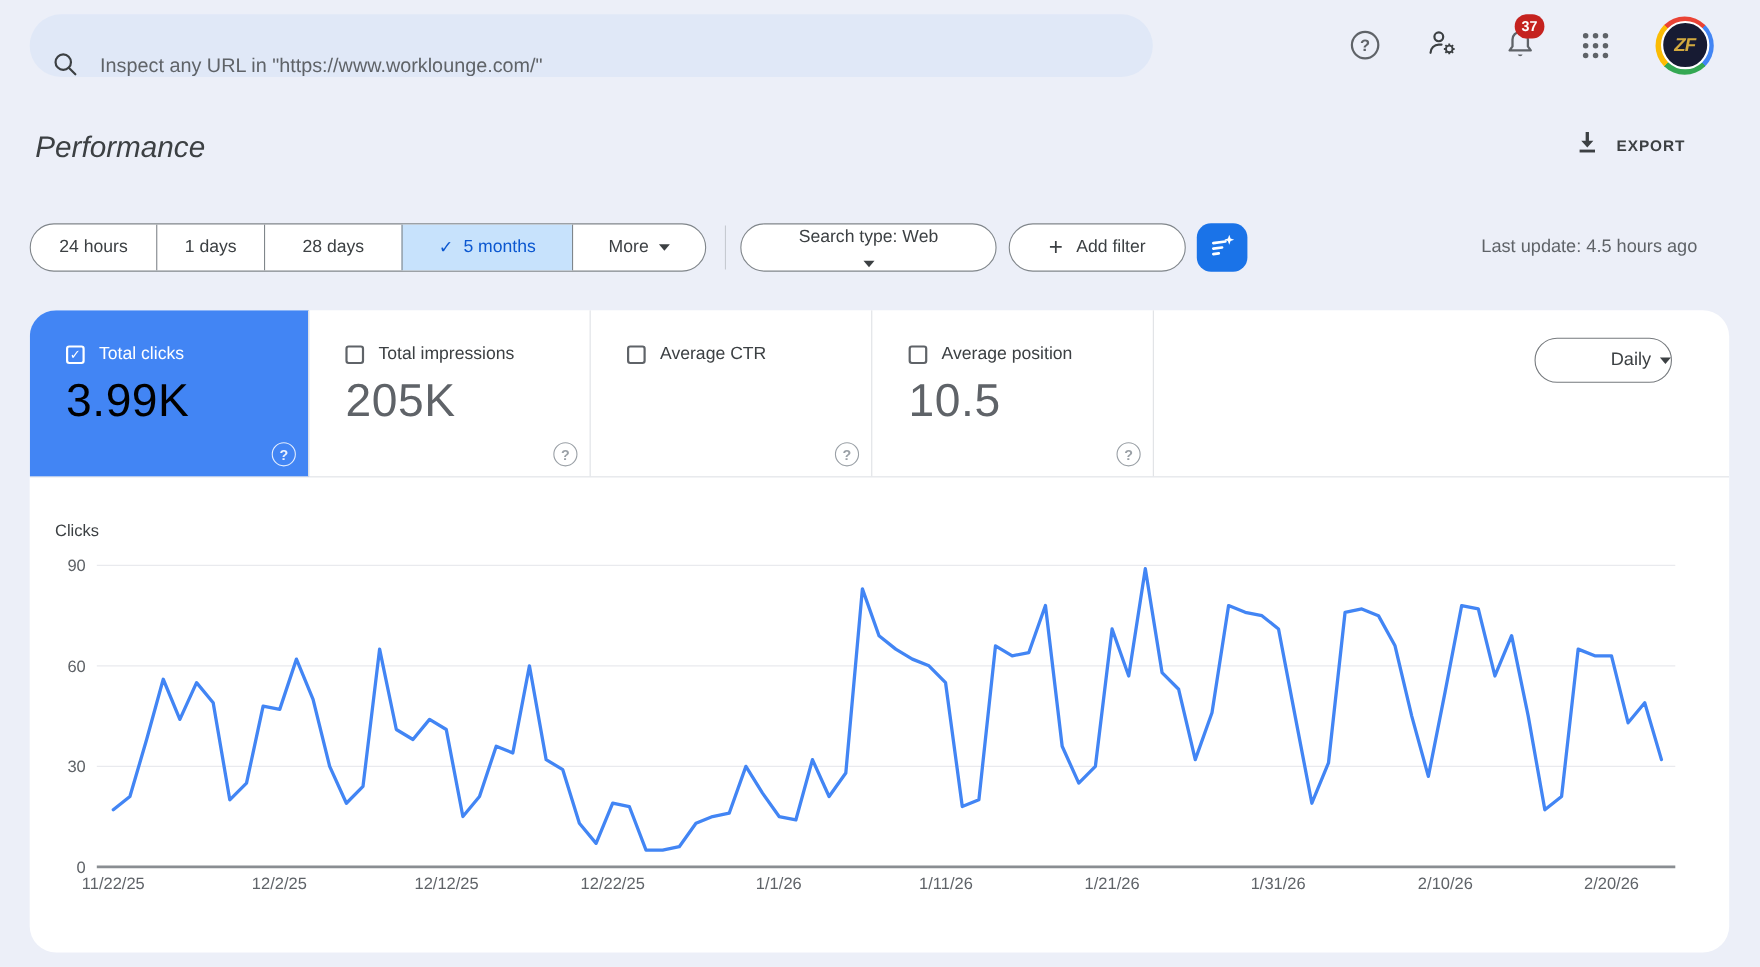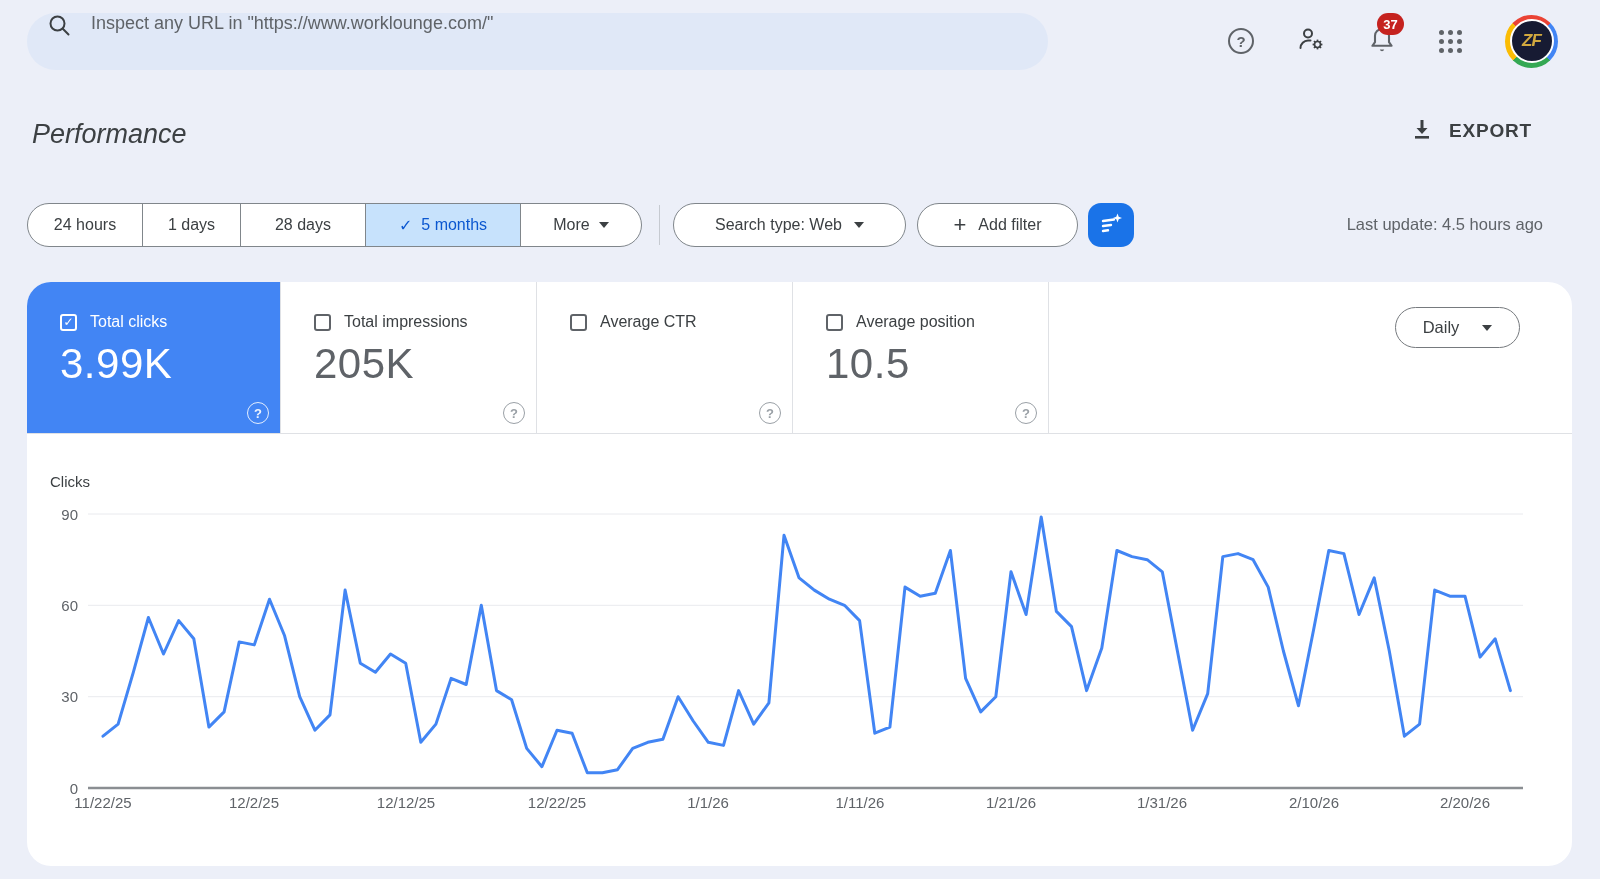"Inspect any URL in" .search-pill { align-items: flex-start -> flex-end }
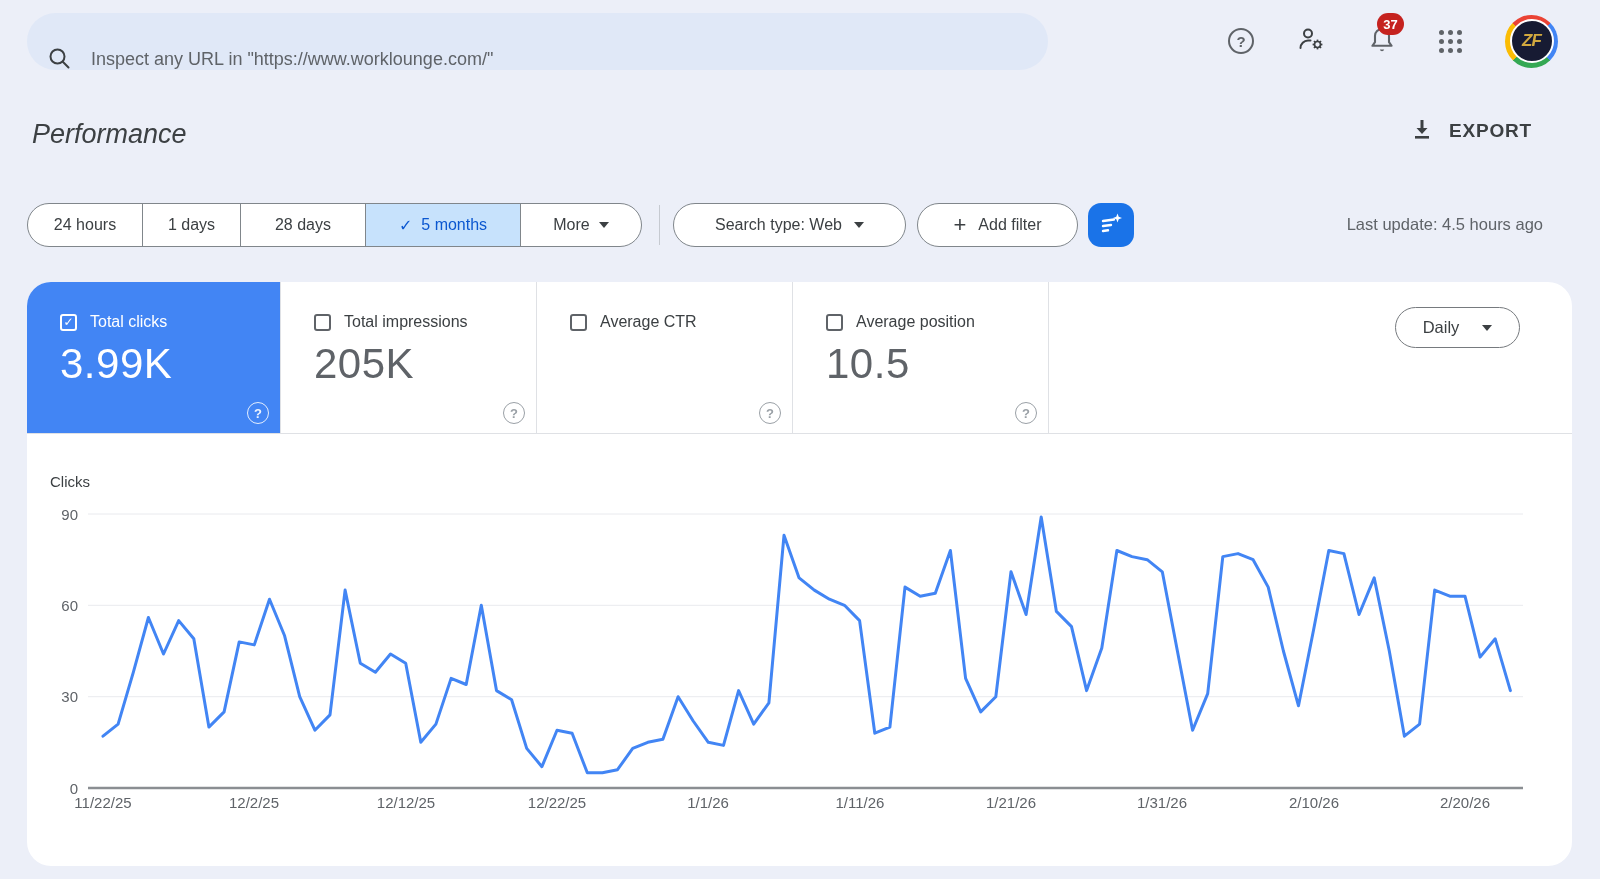"EXPORT" .export-label { font-size: 19px -> 14px }
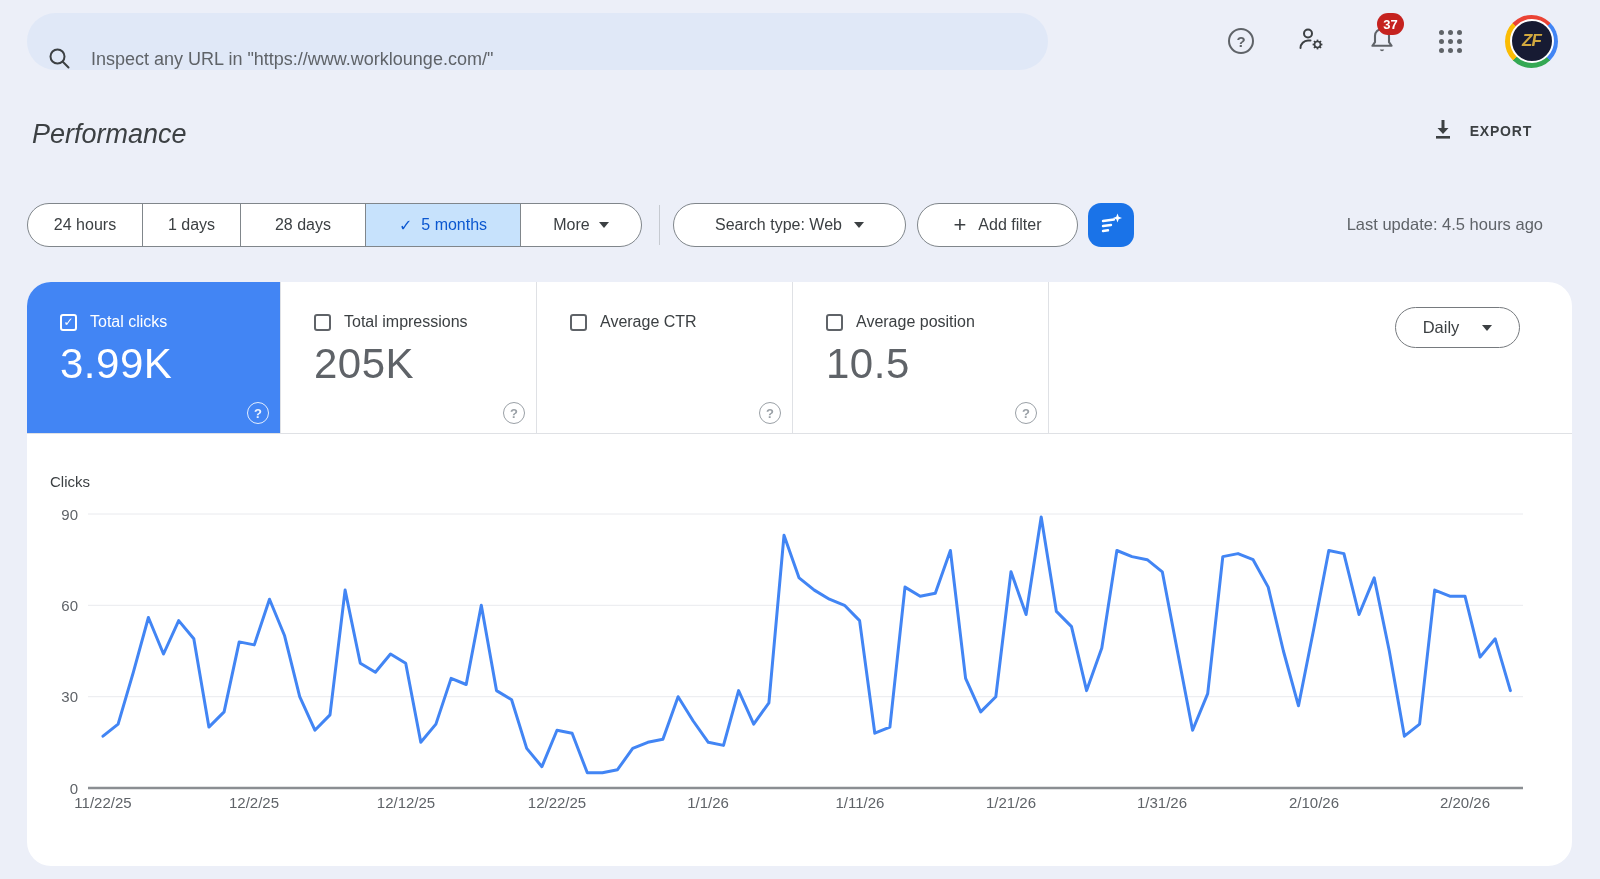"Search type: Web" .pill-search-type { flex-direction: none -> column }
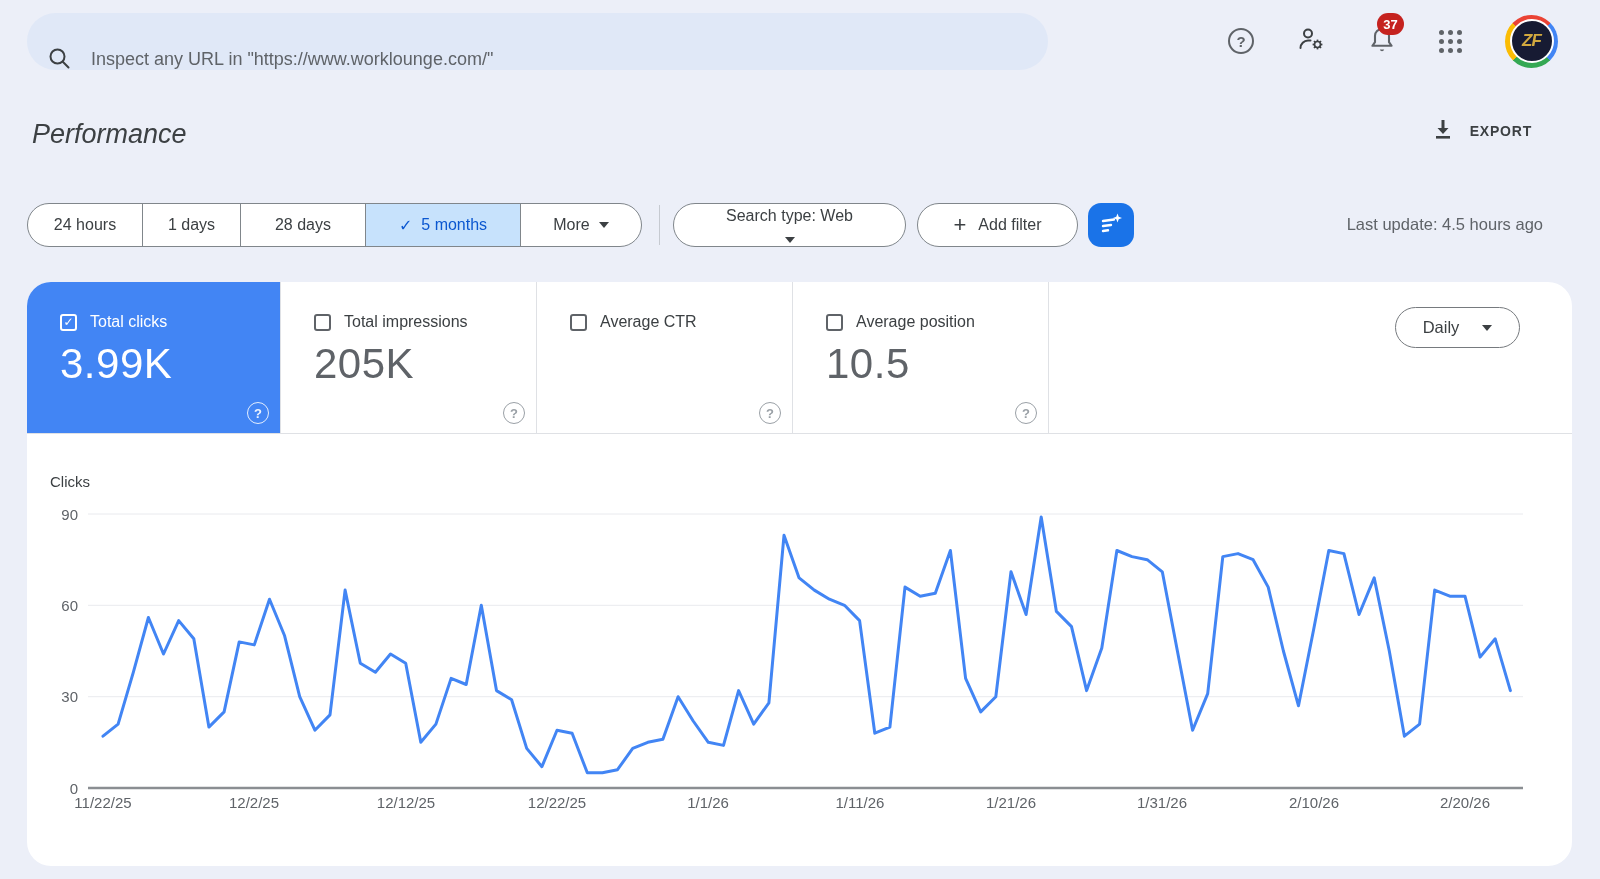"Daily" .daily-btn { gap: 23px -> 8px; justify-content: center -> flex-end }
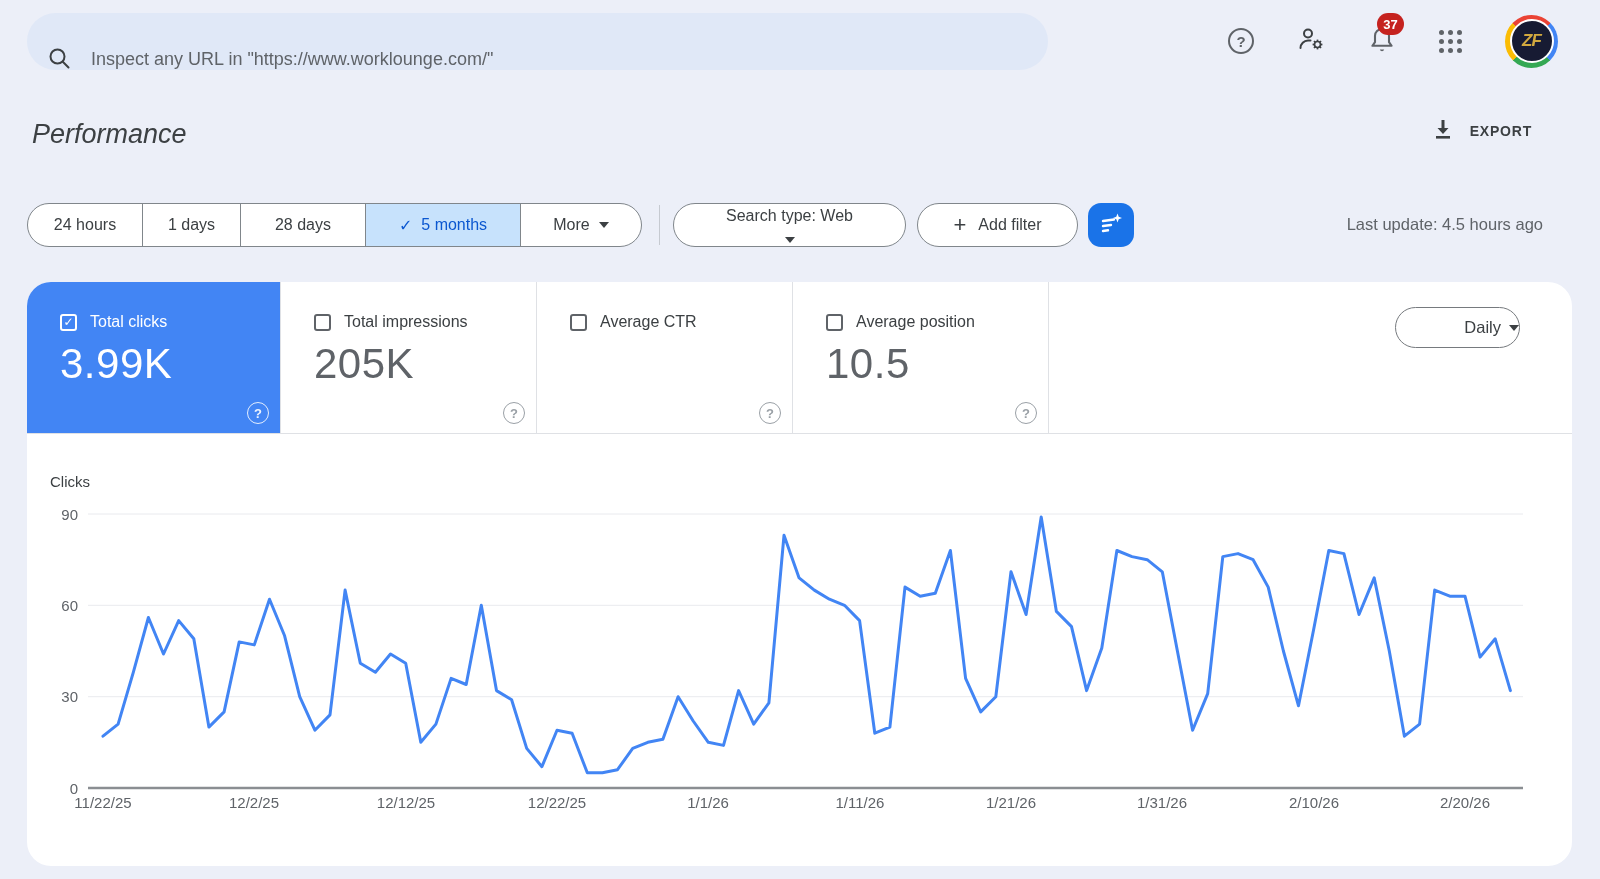"3.99K" .metric-card.sel .metric-value { color: #ffffff -> #000000 }
